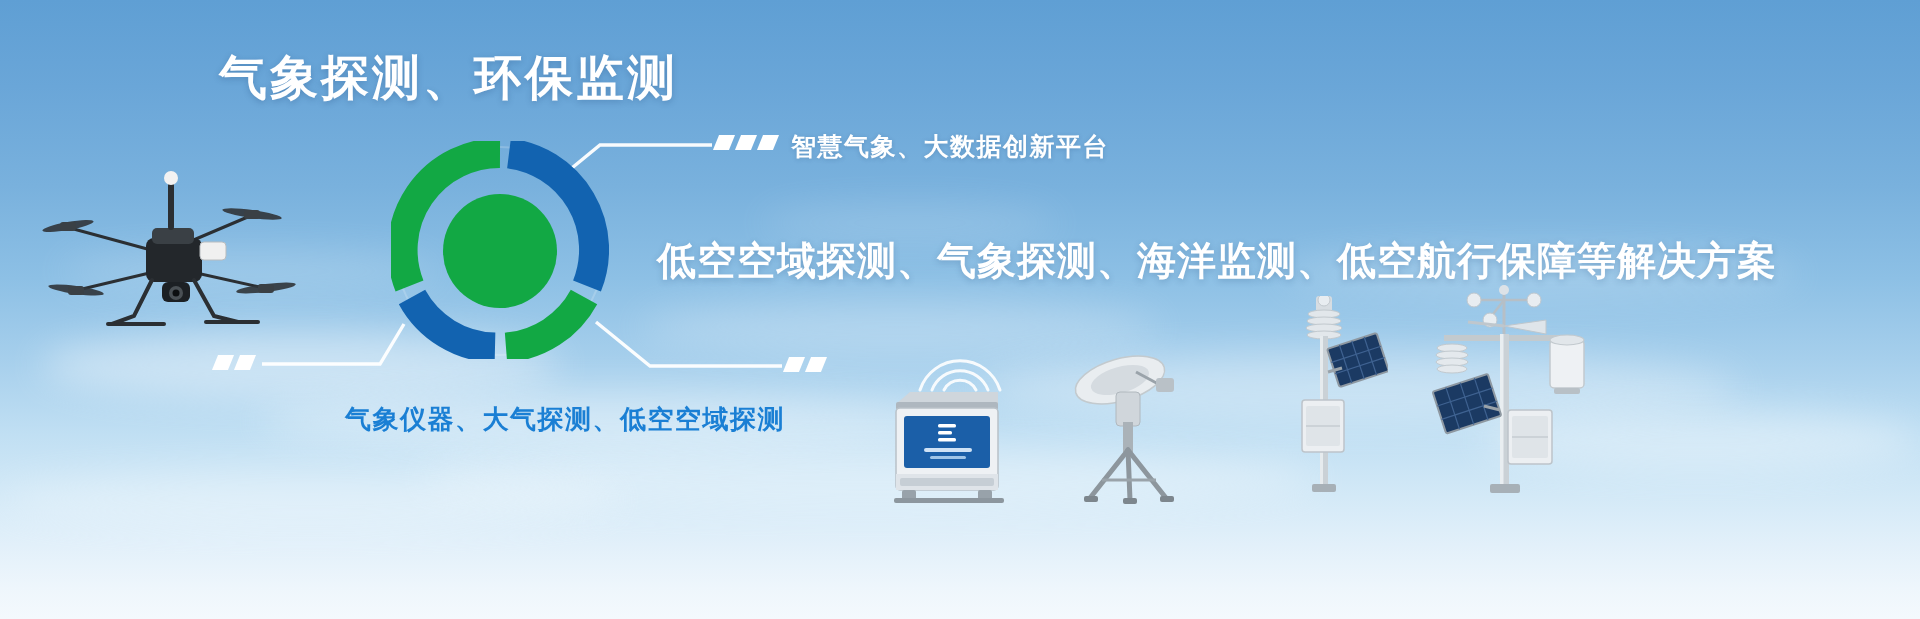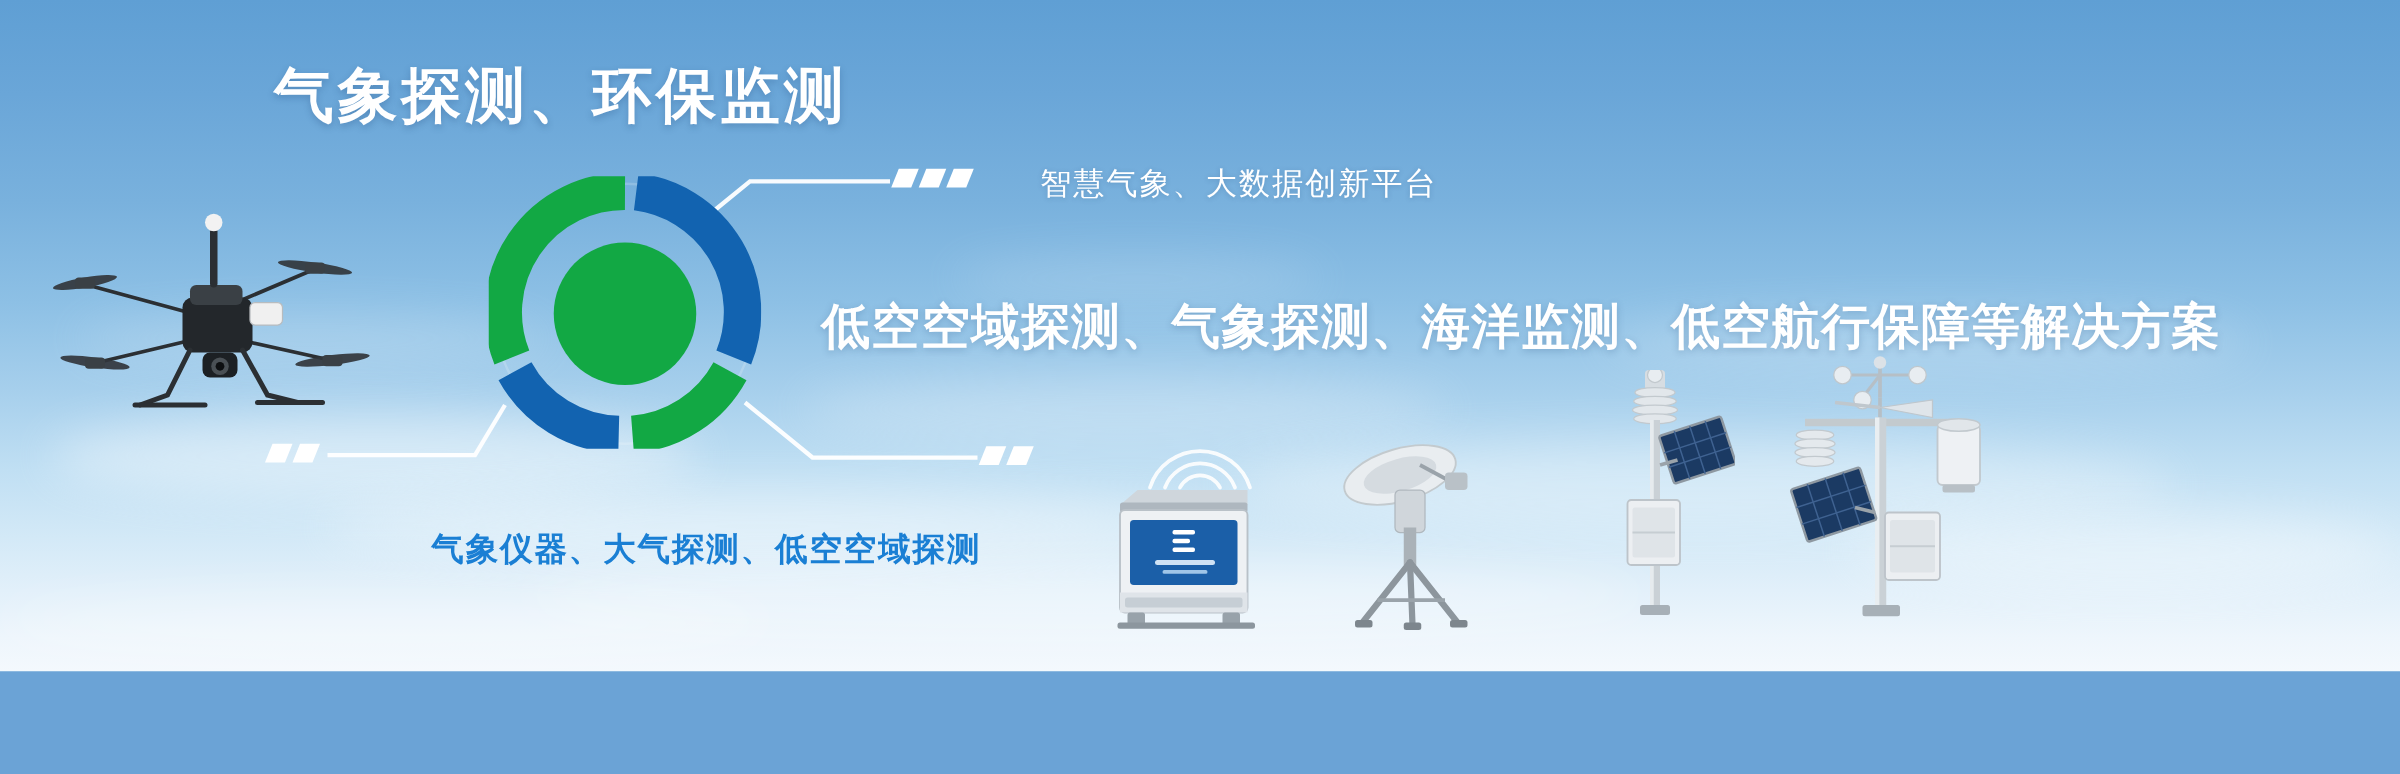"气象探测、环保监测" .banner { height: 537px -> 619px }
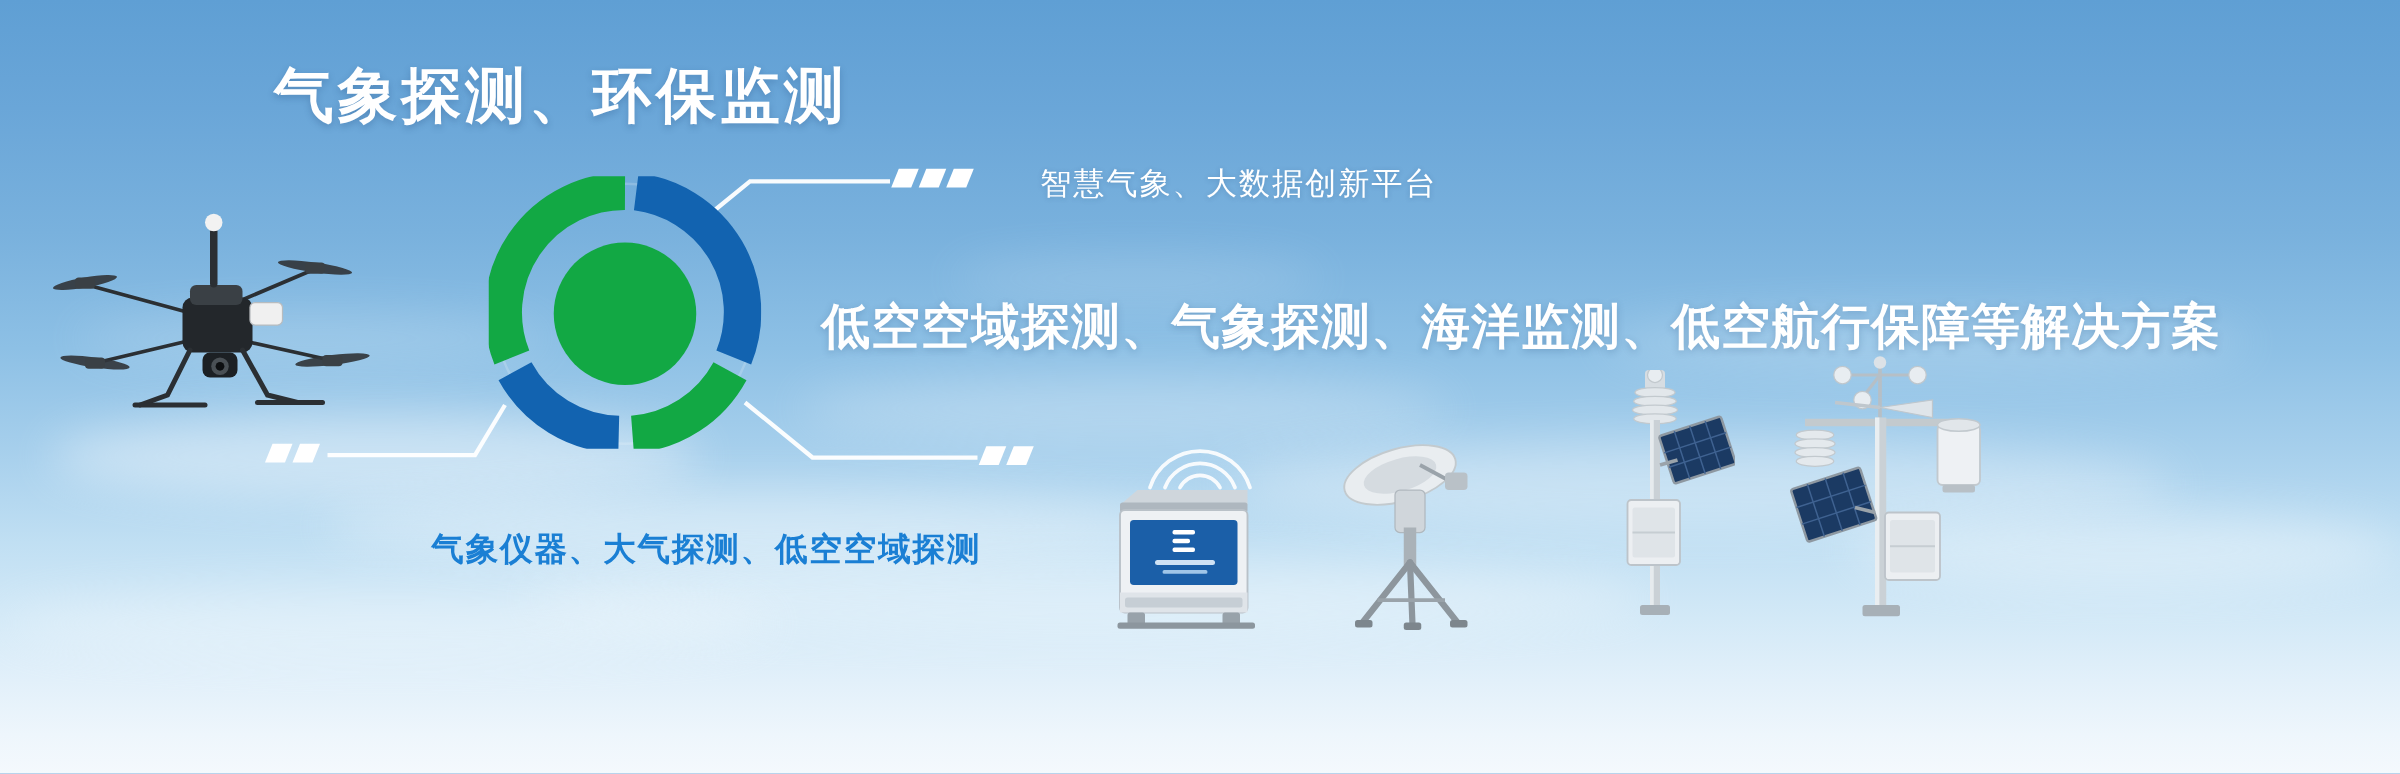"智慧气象、大数据创新平台" .label-top { font-weight: normal -> bold; left: 832px -> 791px }
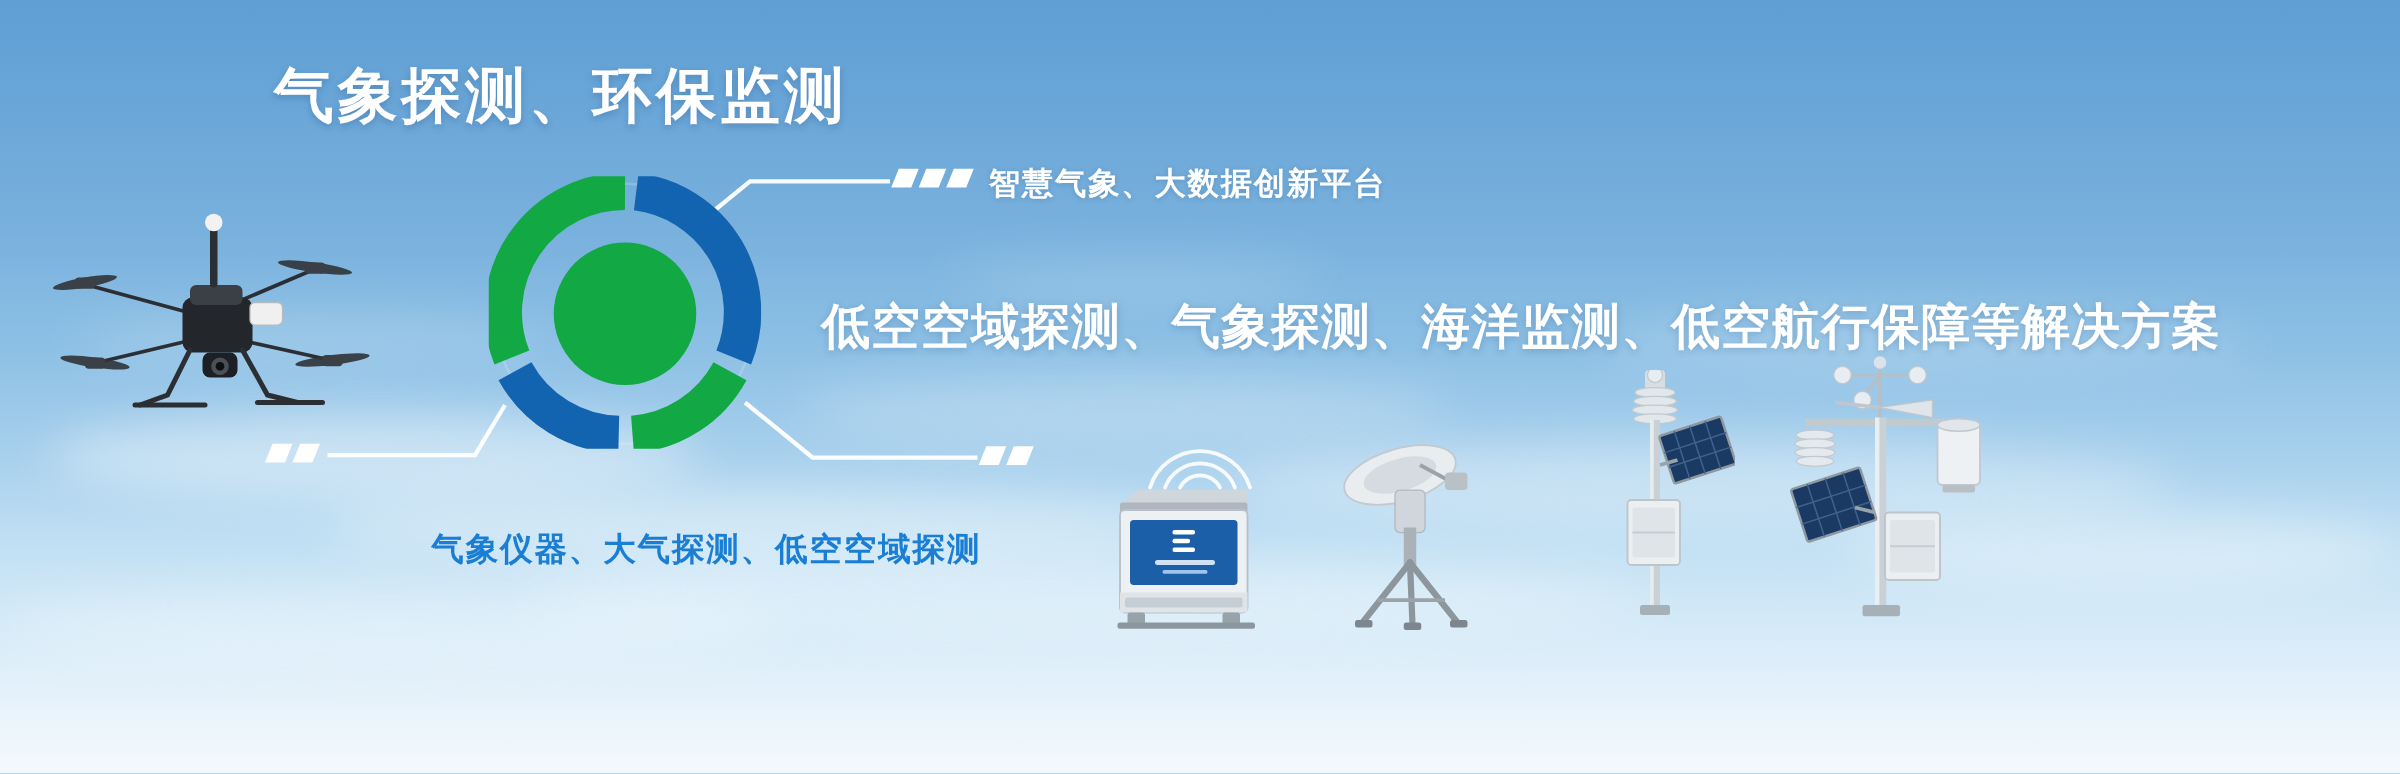"气象仪器、大气探测、低空空域探测" .label-bottom { top: 422px -> 402px }
